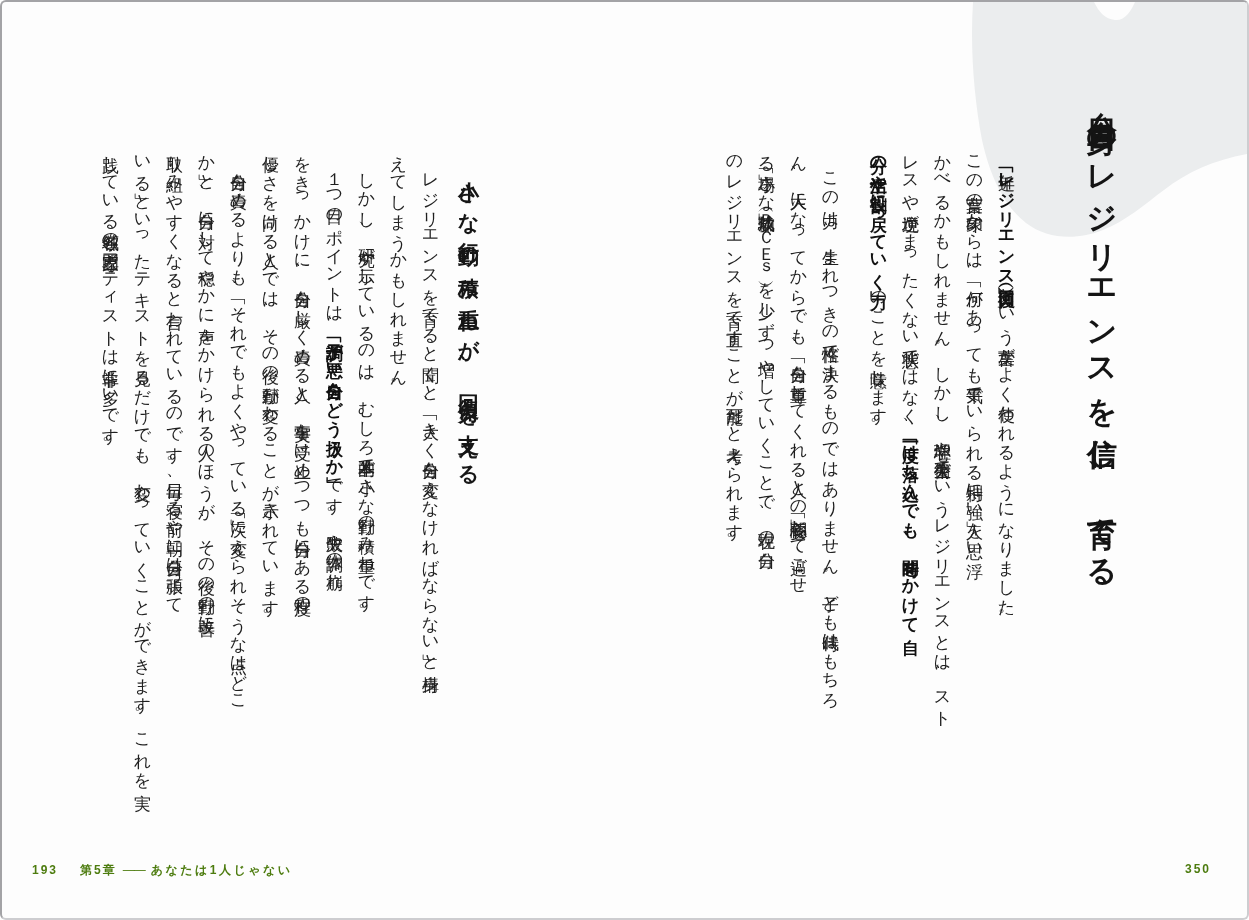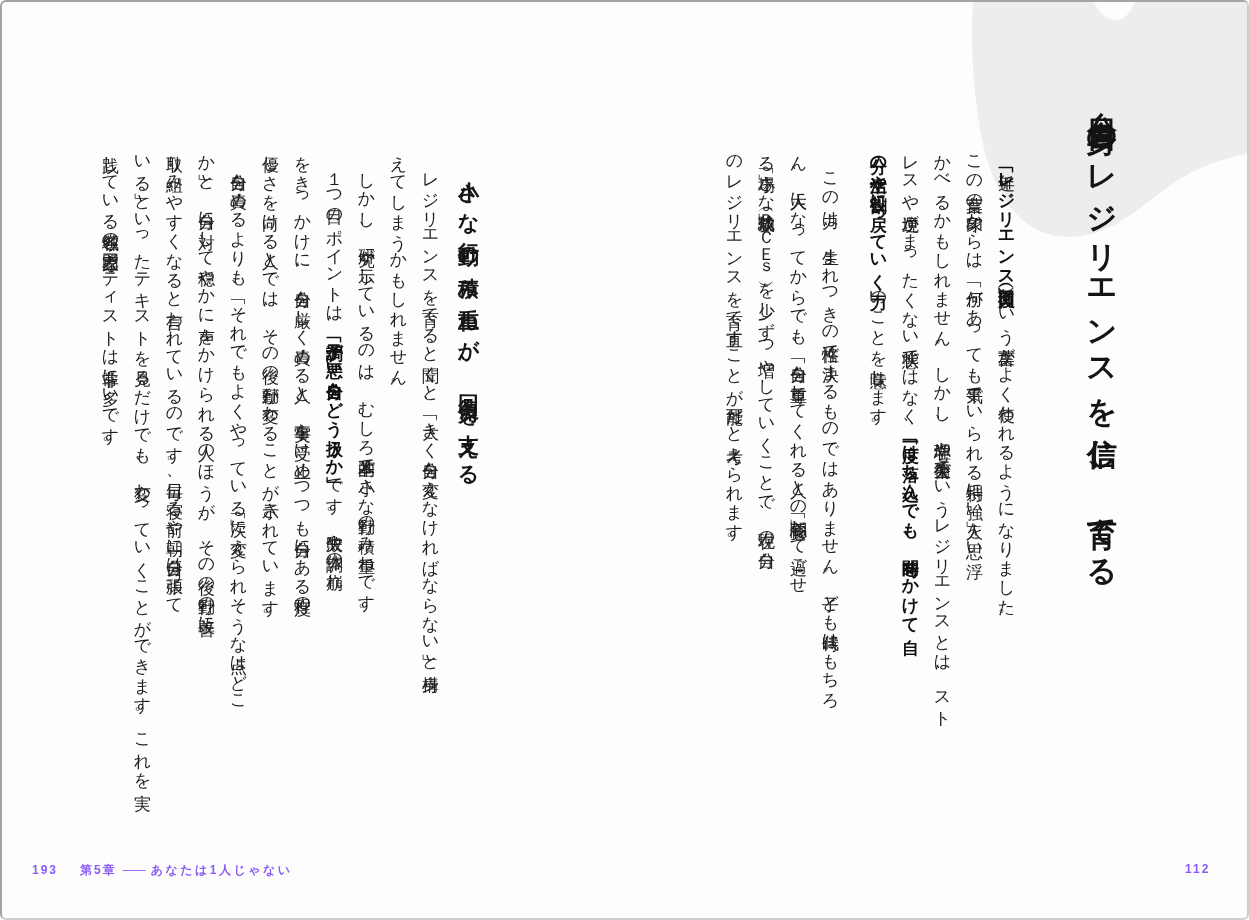"193 第5章 ―― あなたは1人じゃない" .footer { color: #8b5cf6 -> #4d7c0f }
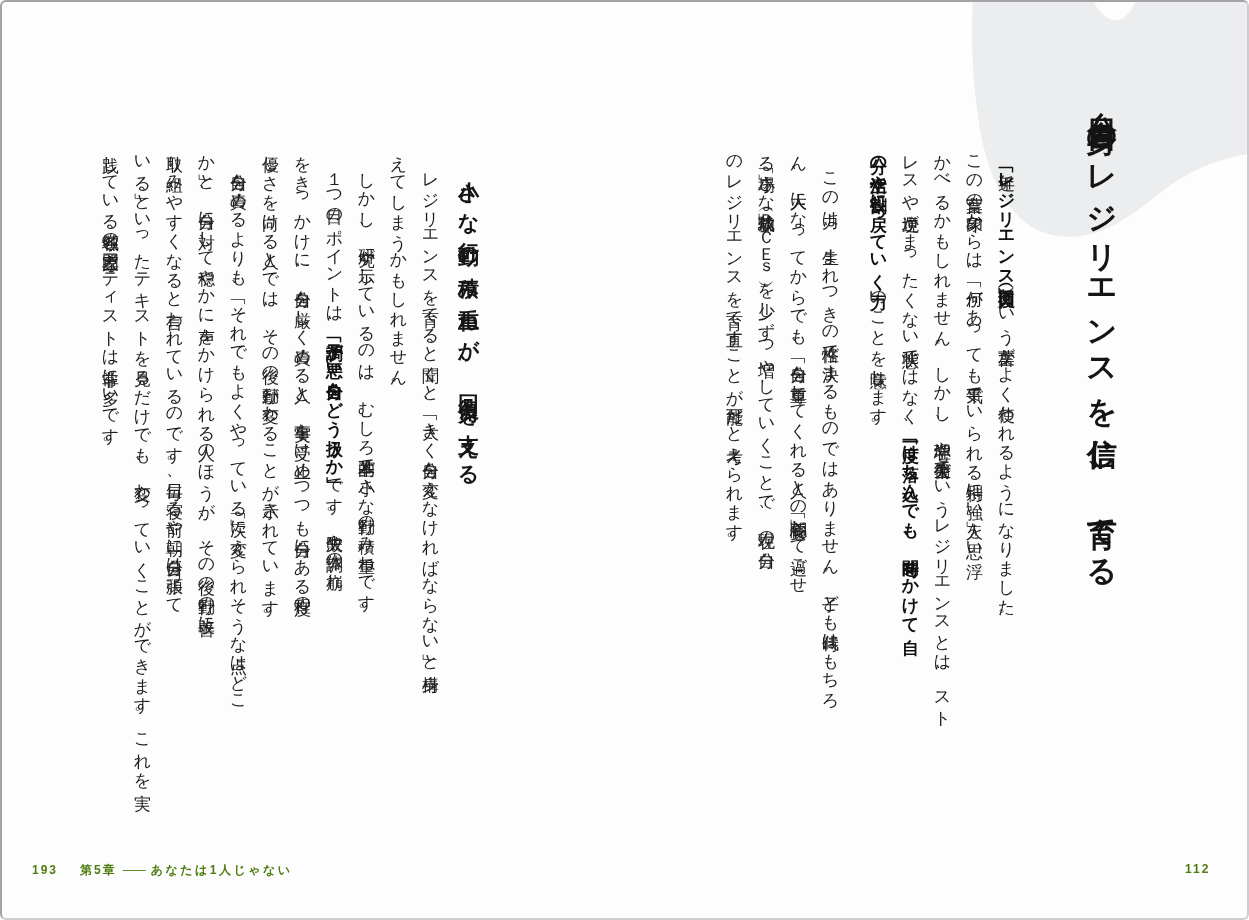"112" div.footer { text: 112 -> 350 }
